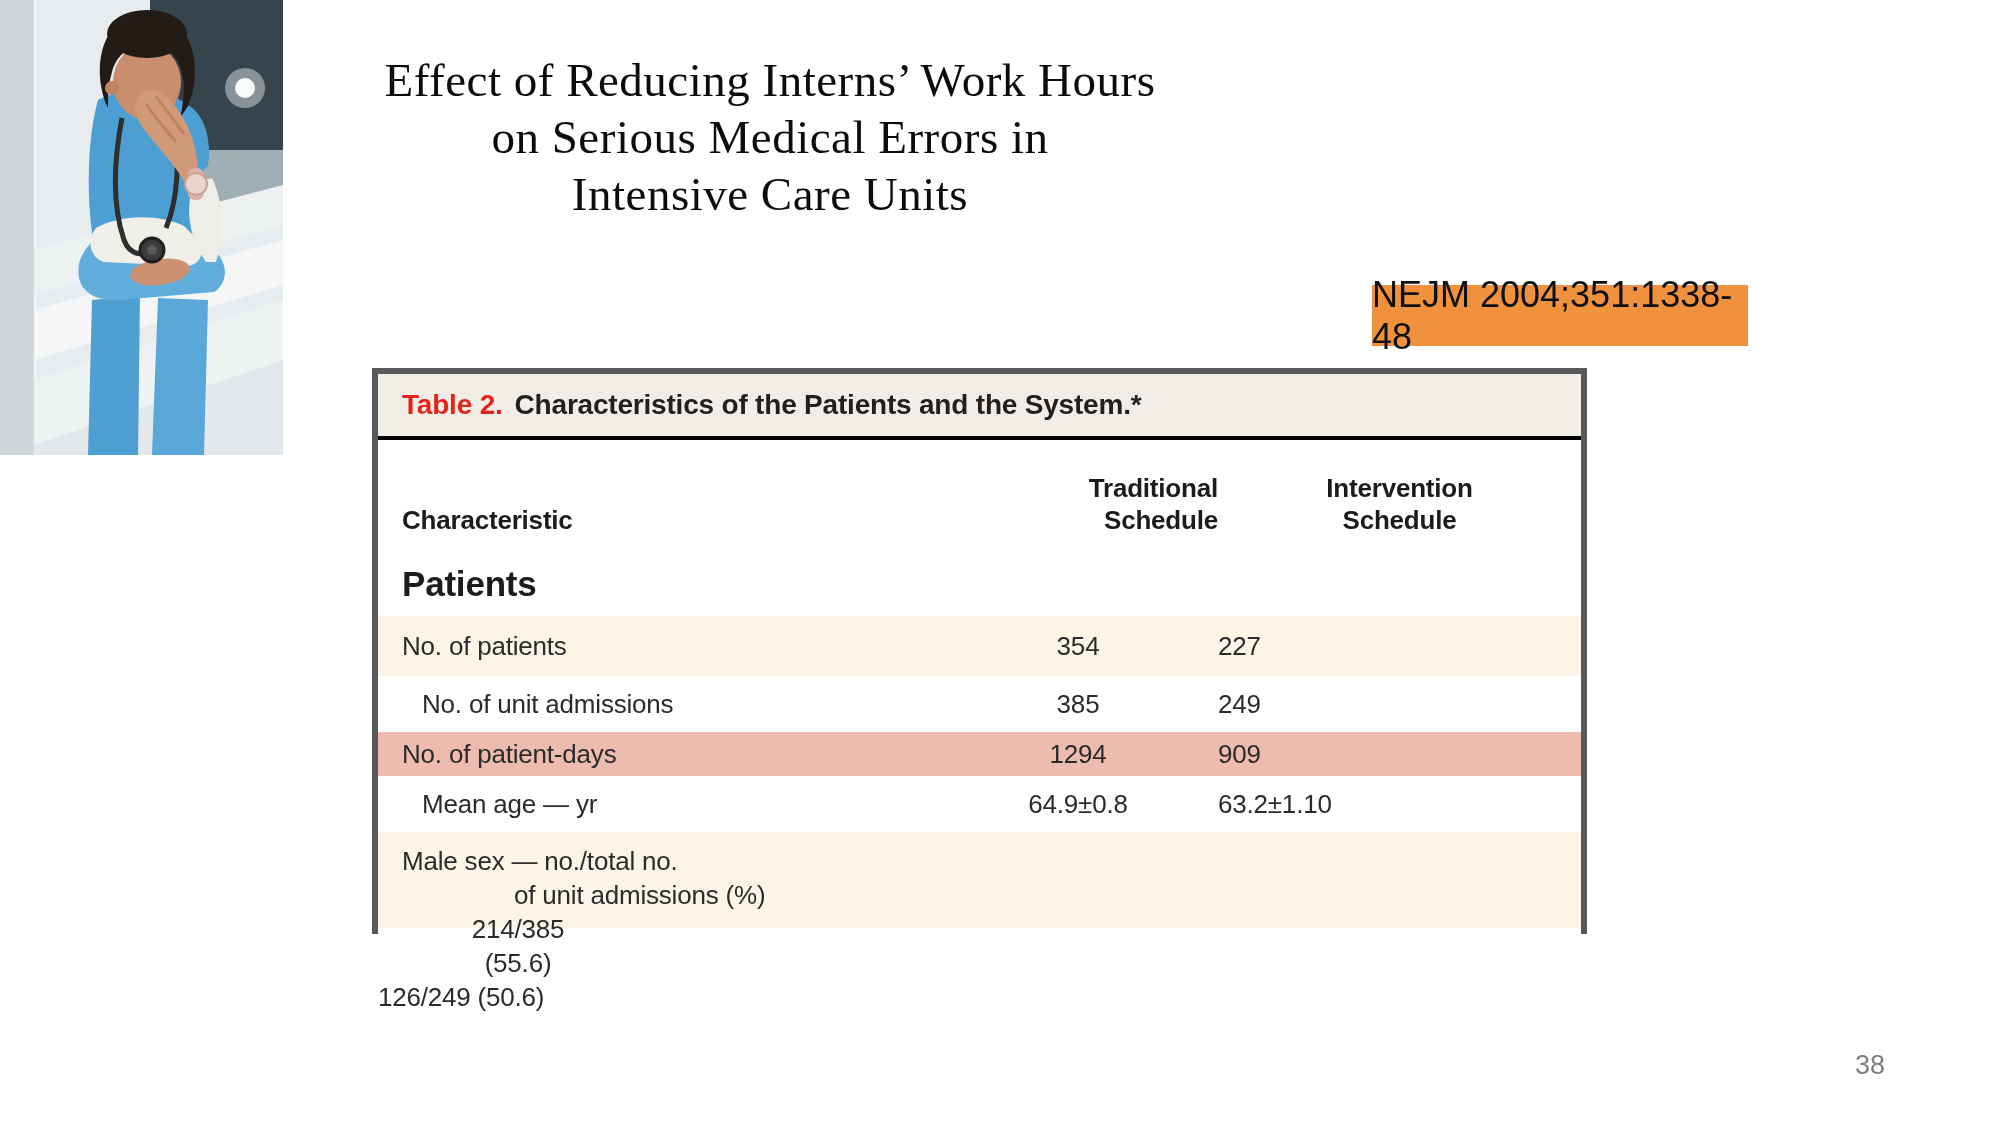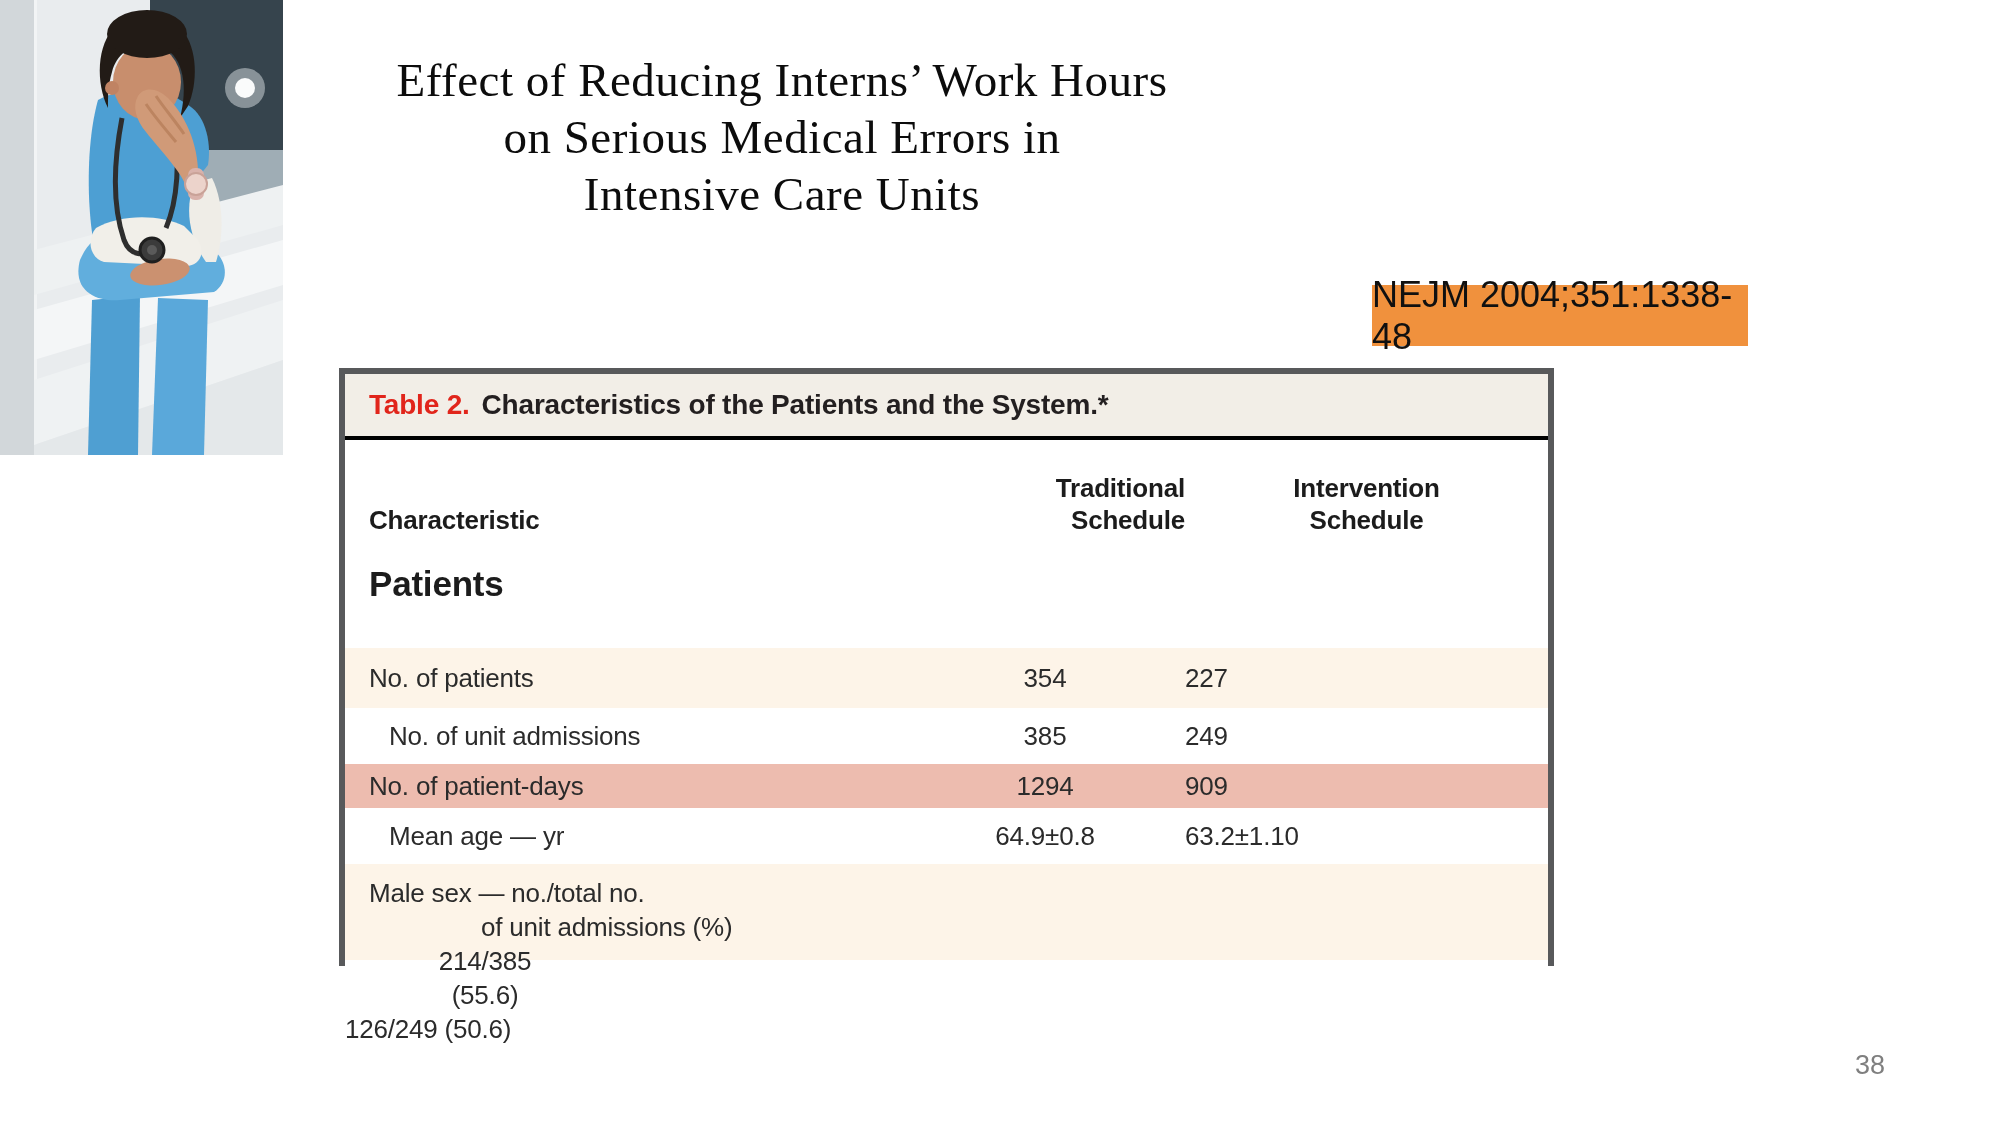"Effect of Reducing Interns’ Work" .title { left: 312px -> 300px }
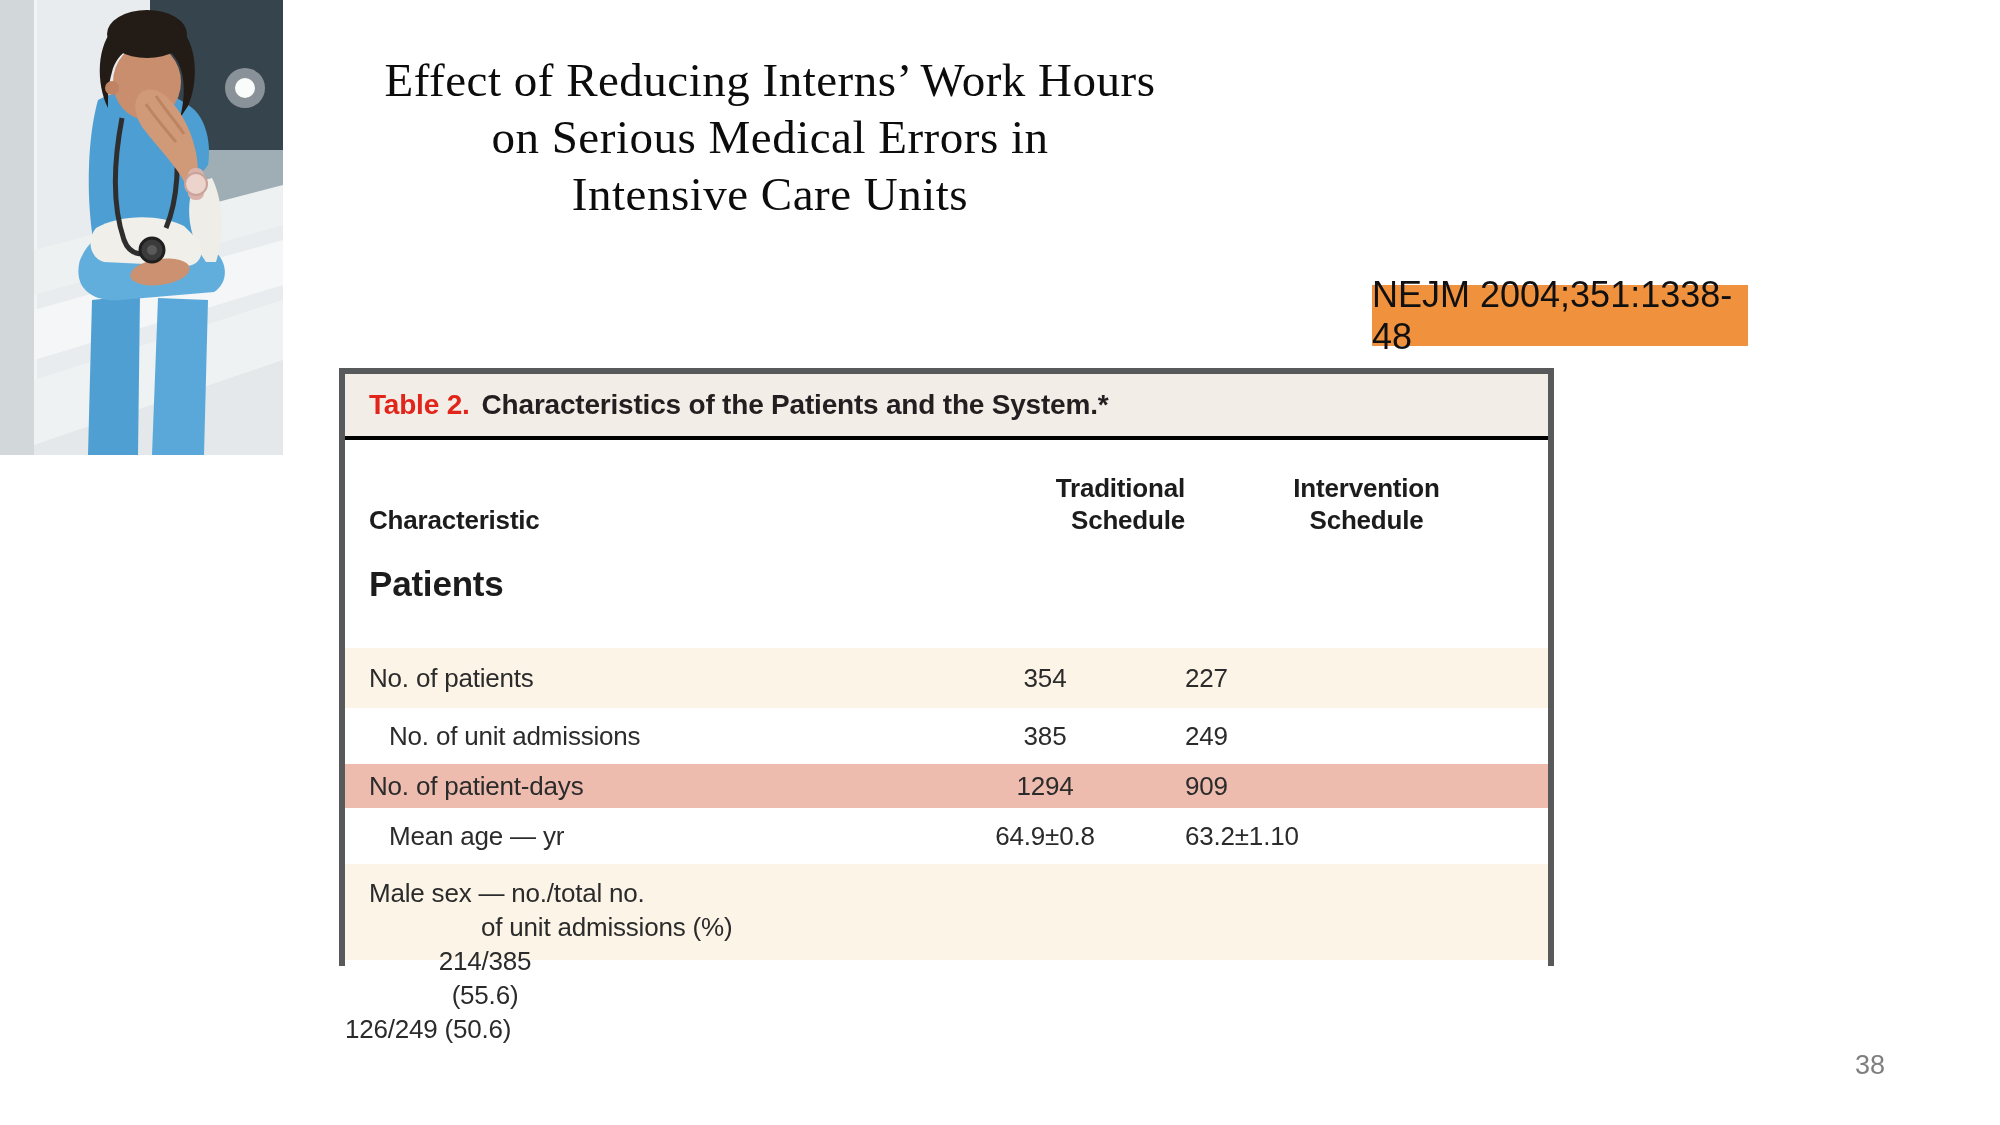"Table 2." .nejm-table { left: 339px -> 372px }
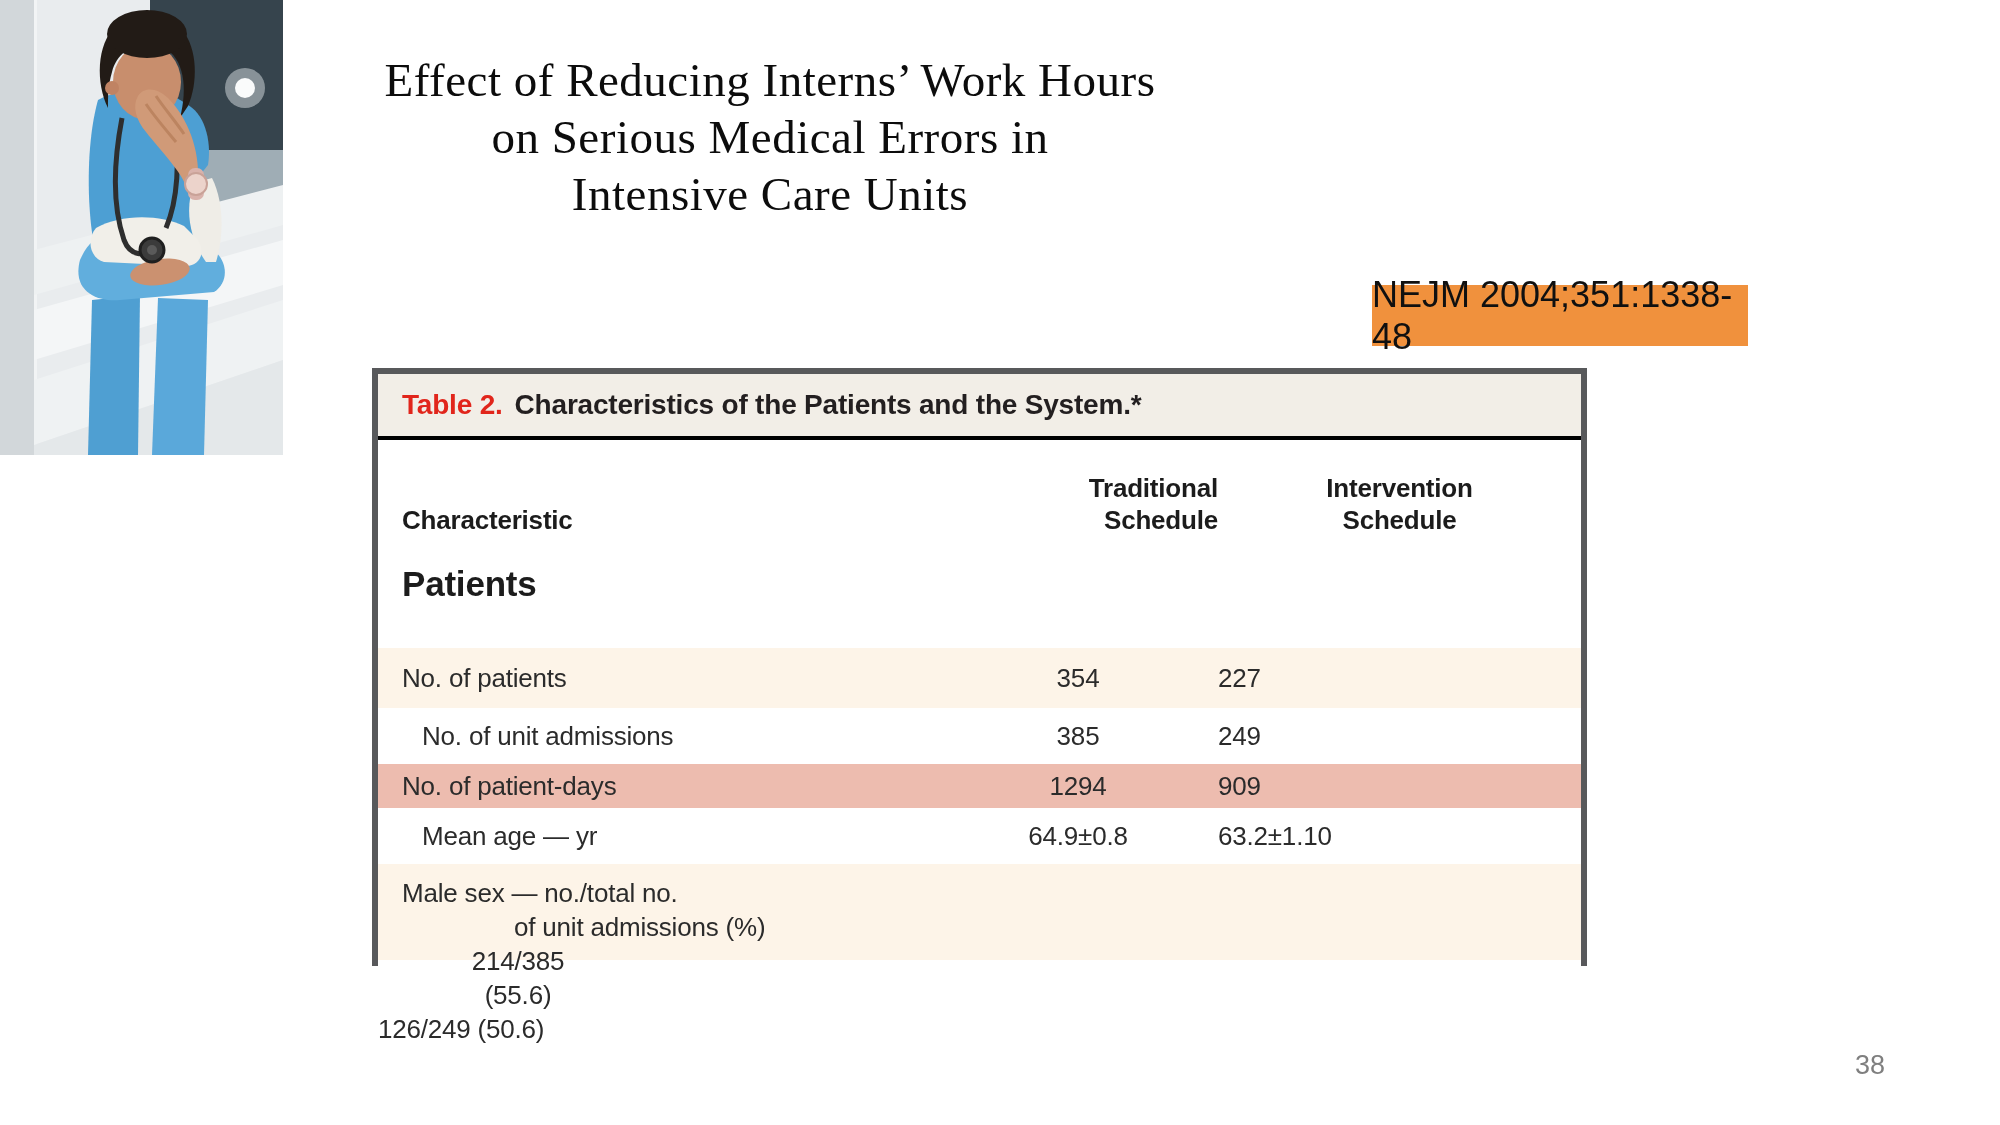"No. of patients" .r1 { margin-top: 32px -> none }
